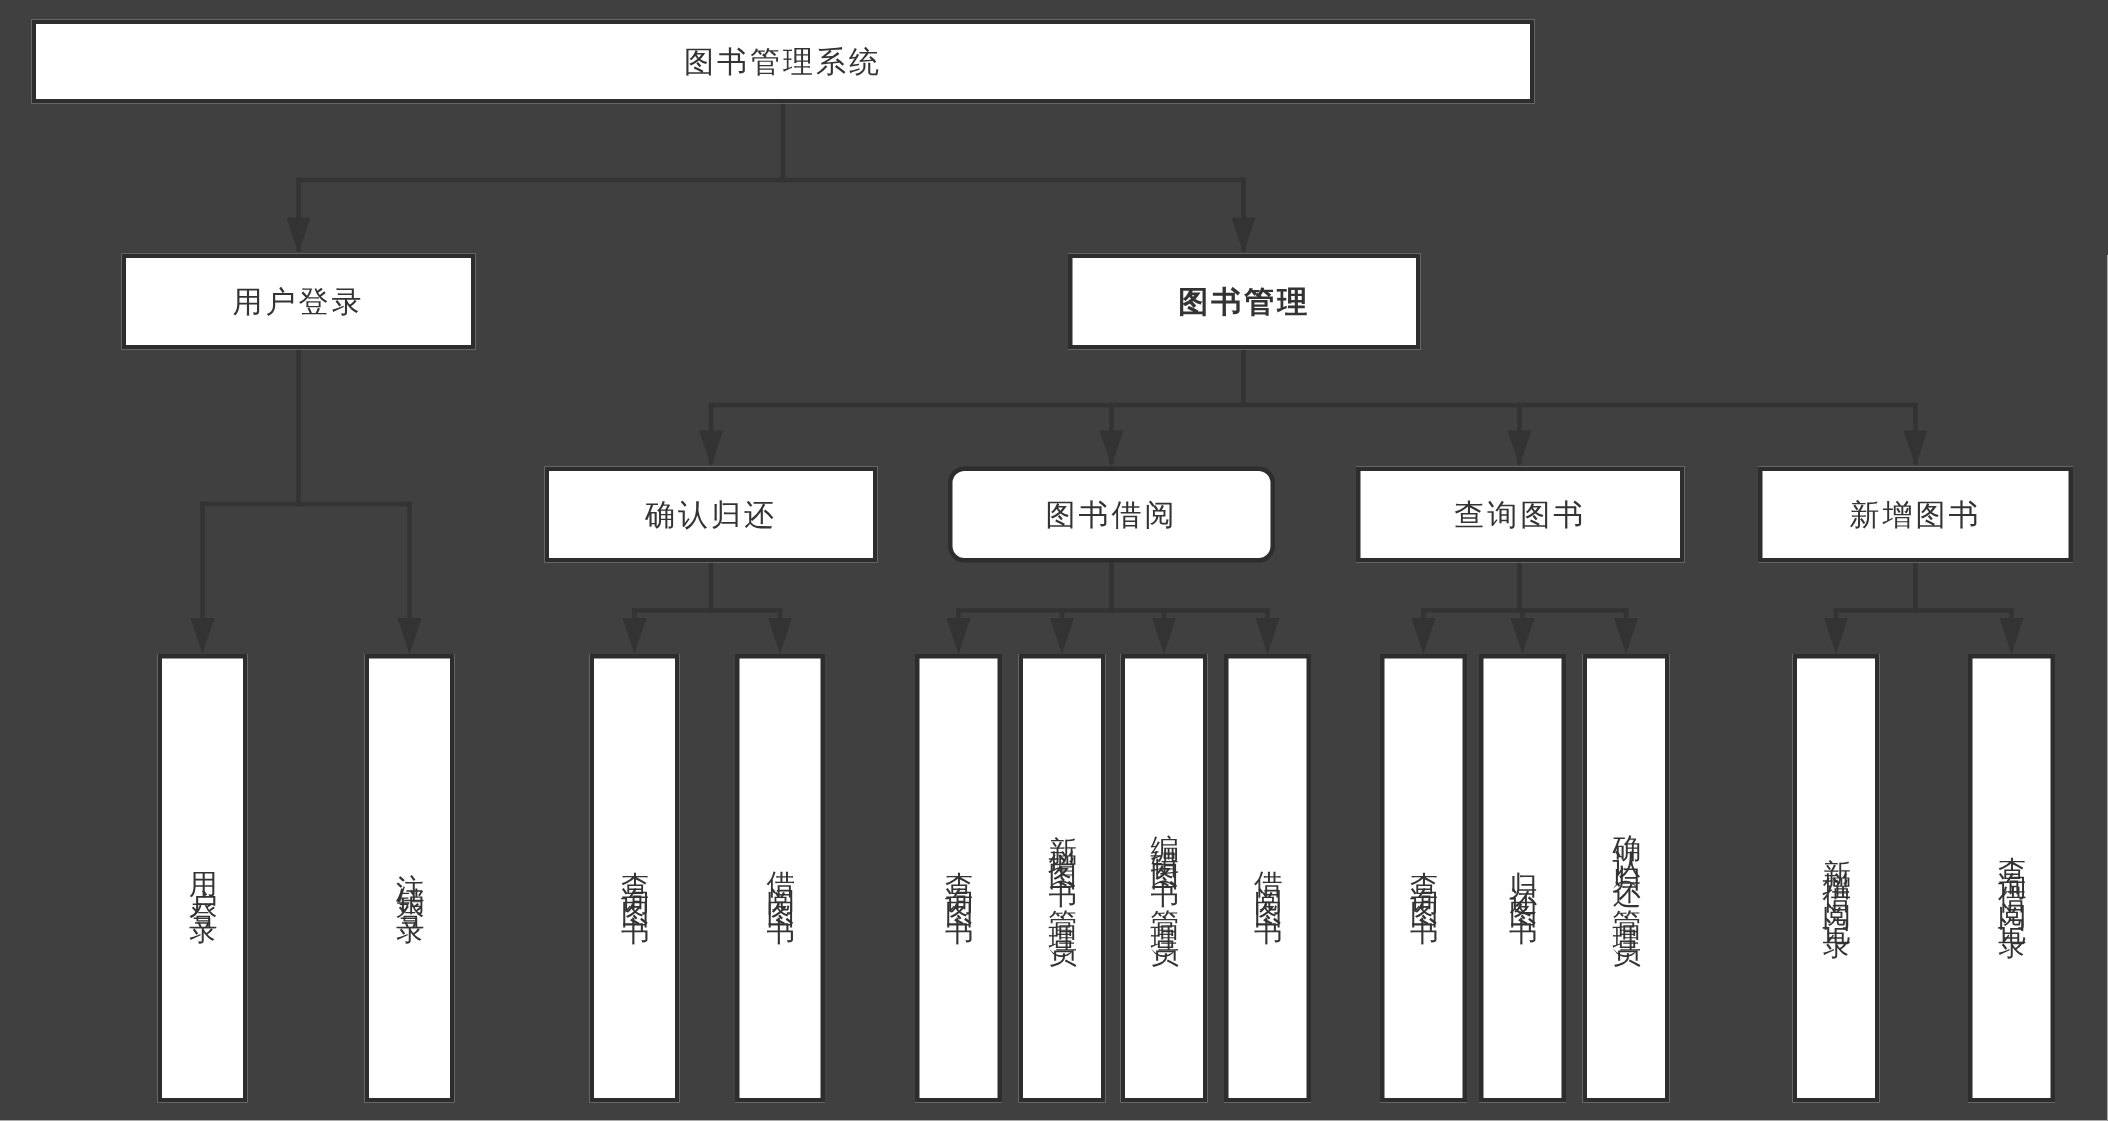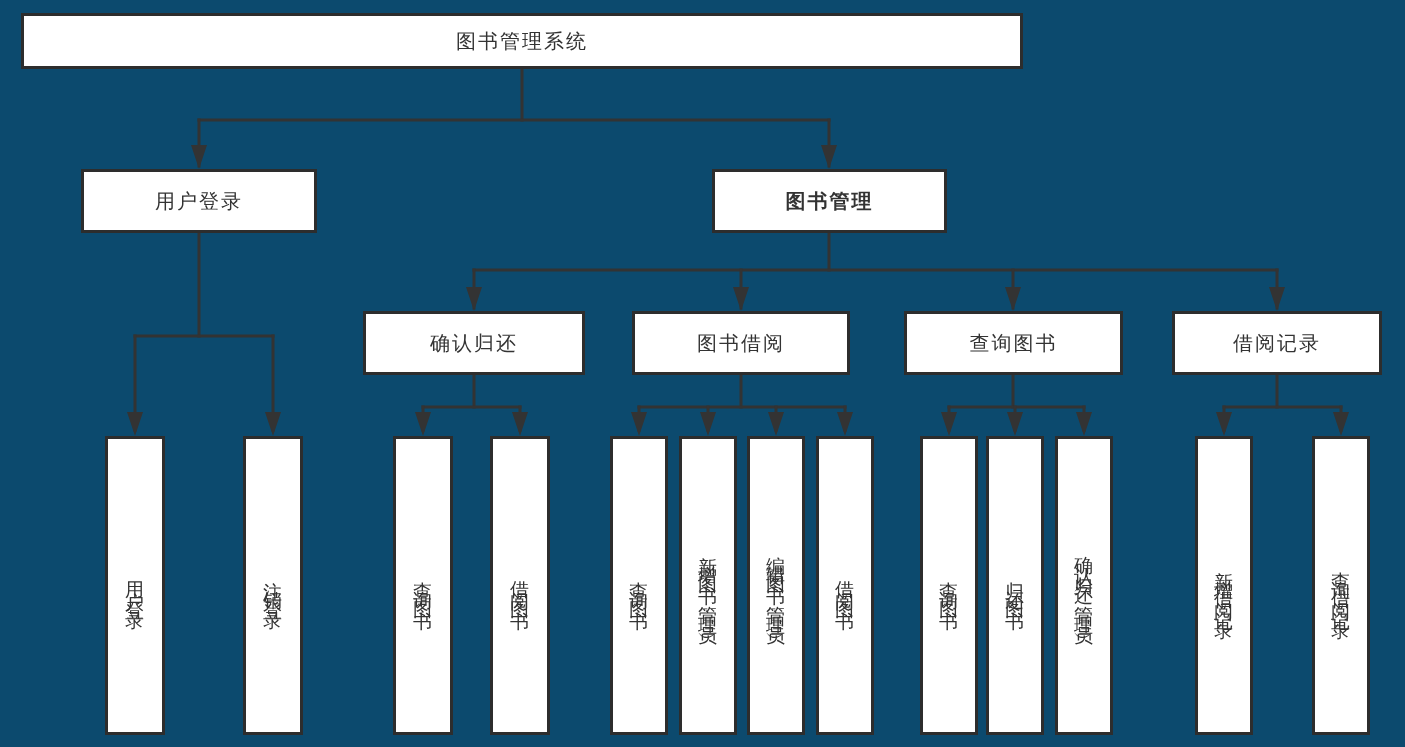"图书管理系统" .canvas { background: #0c4a6e -> #404040 }
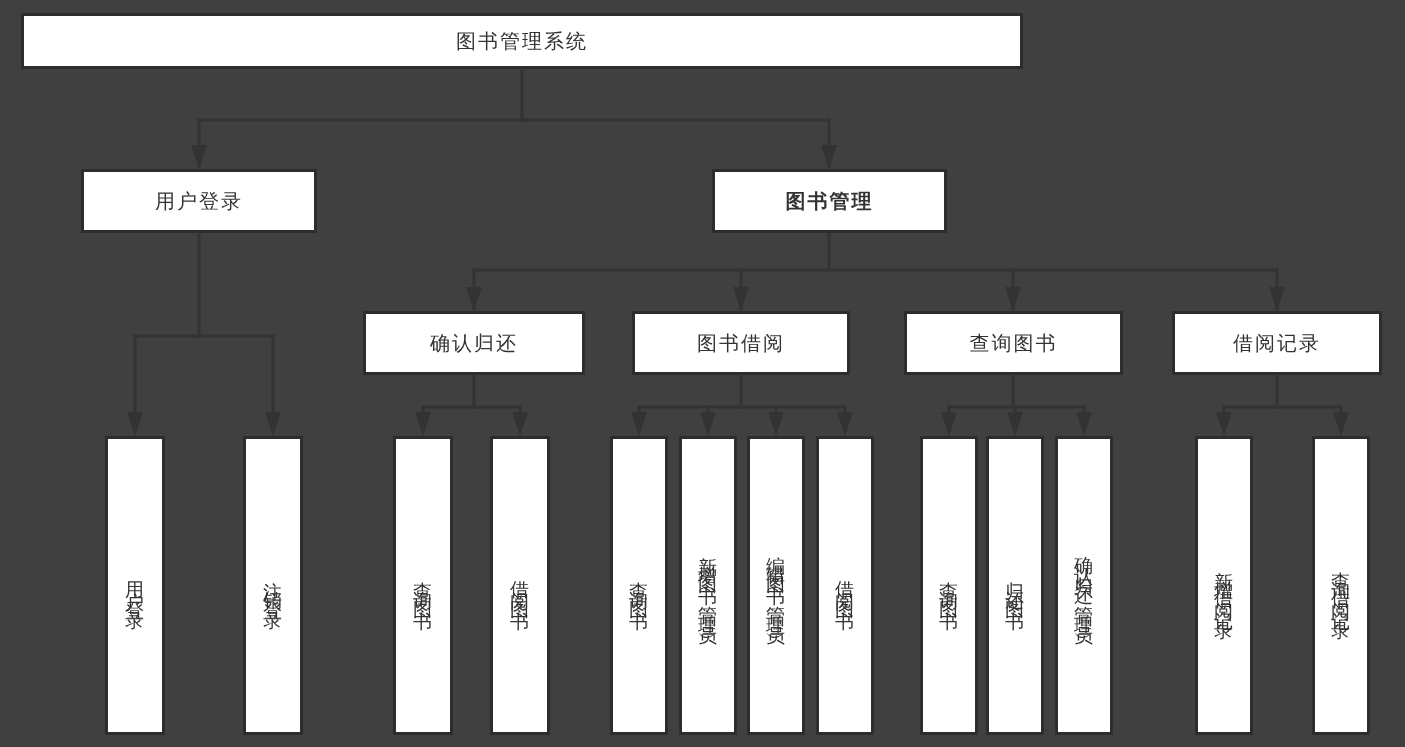"图书借阅" div.box { border-radius: none -> 11px }
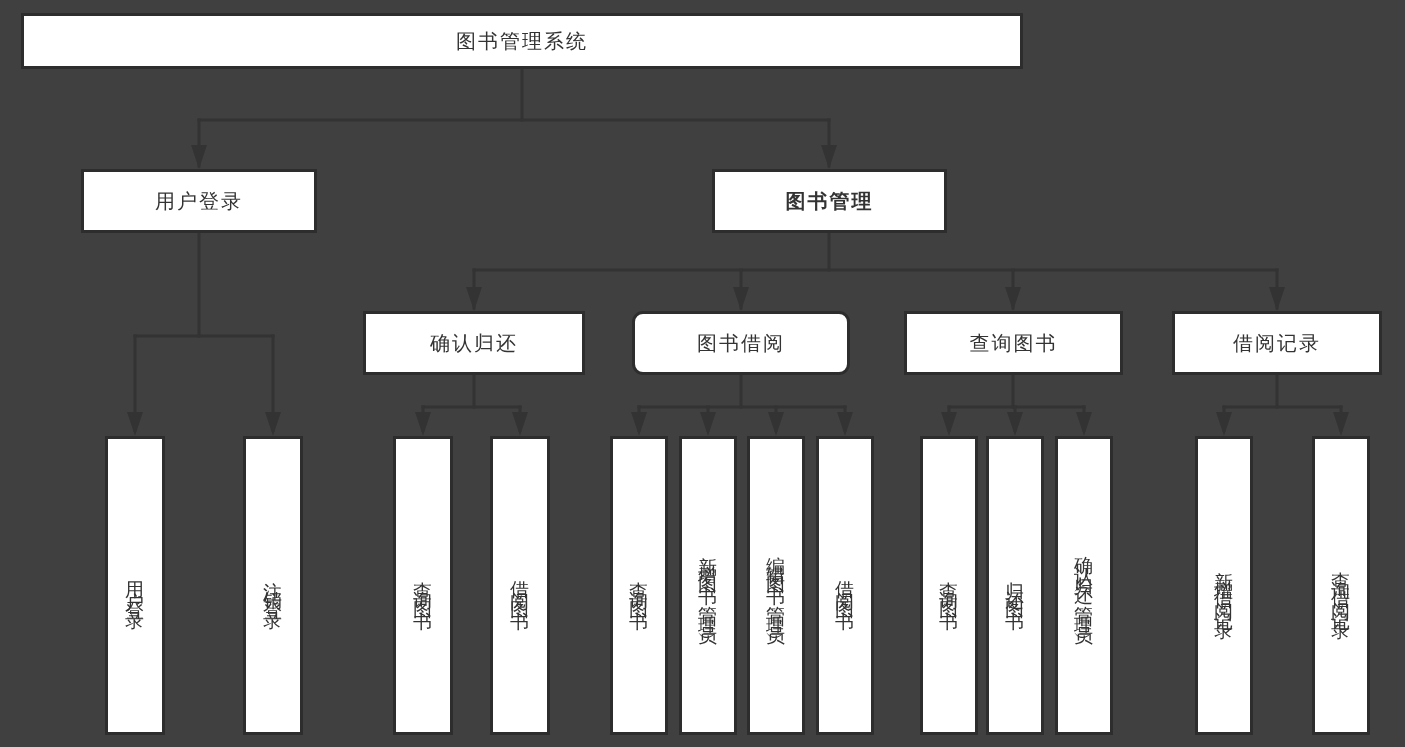"借阅记录" div.box { text: 借阅记录 -> 新增图书 }
